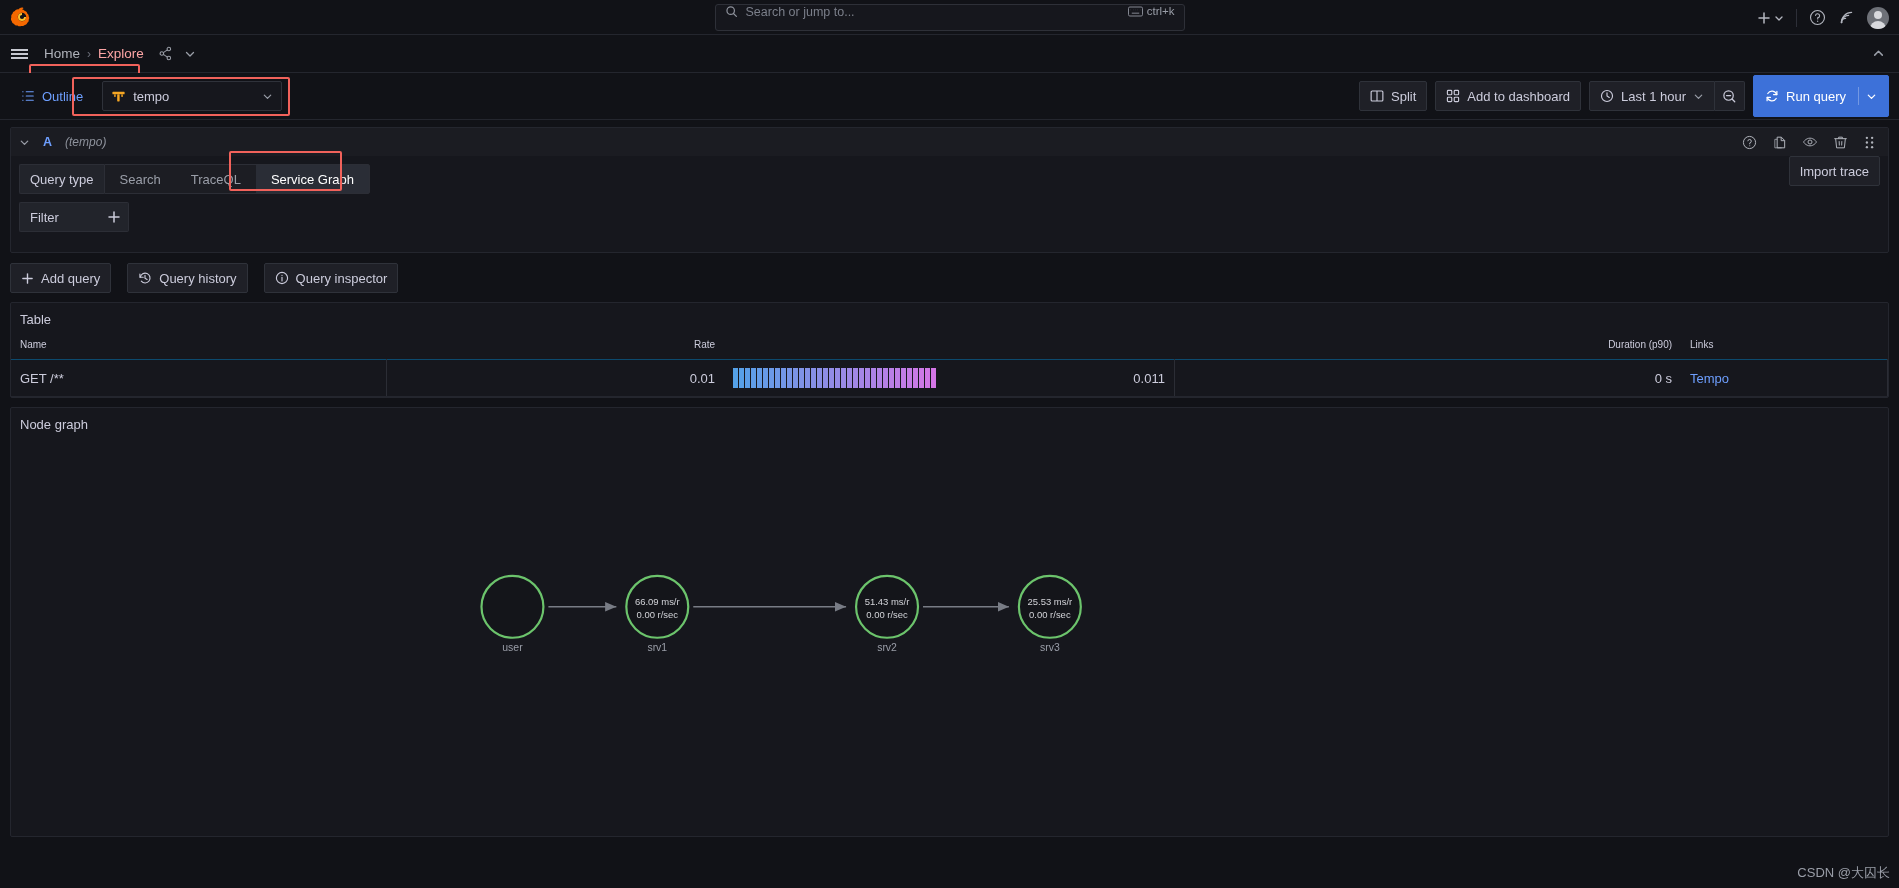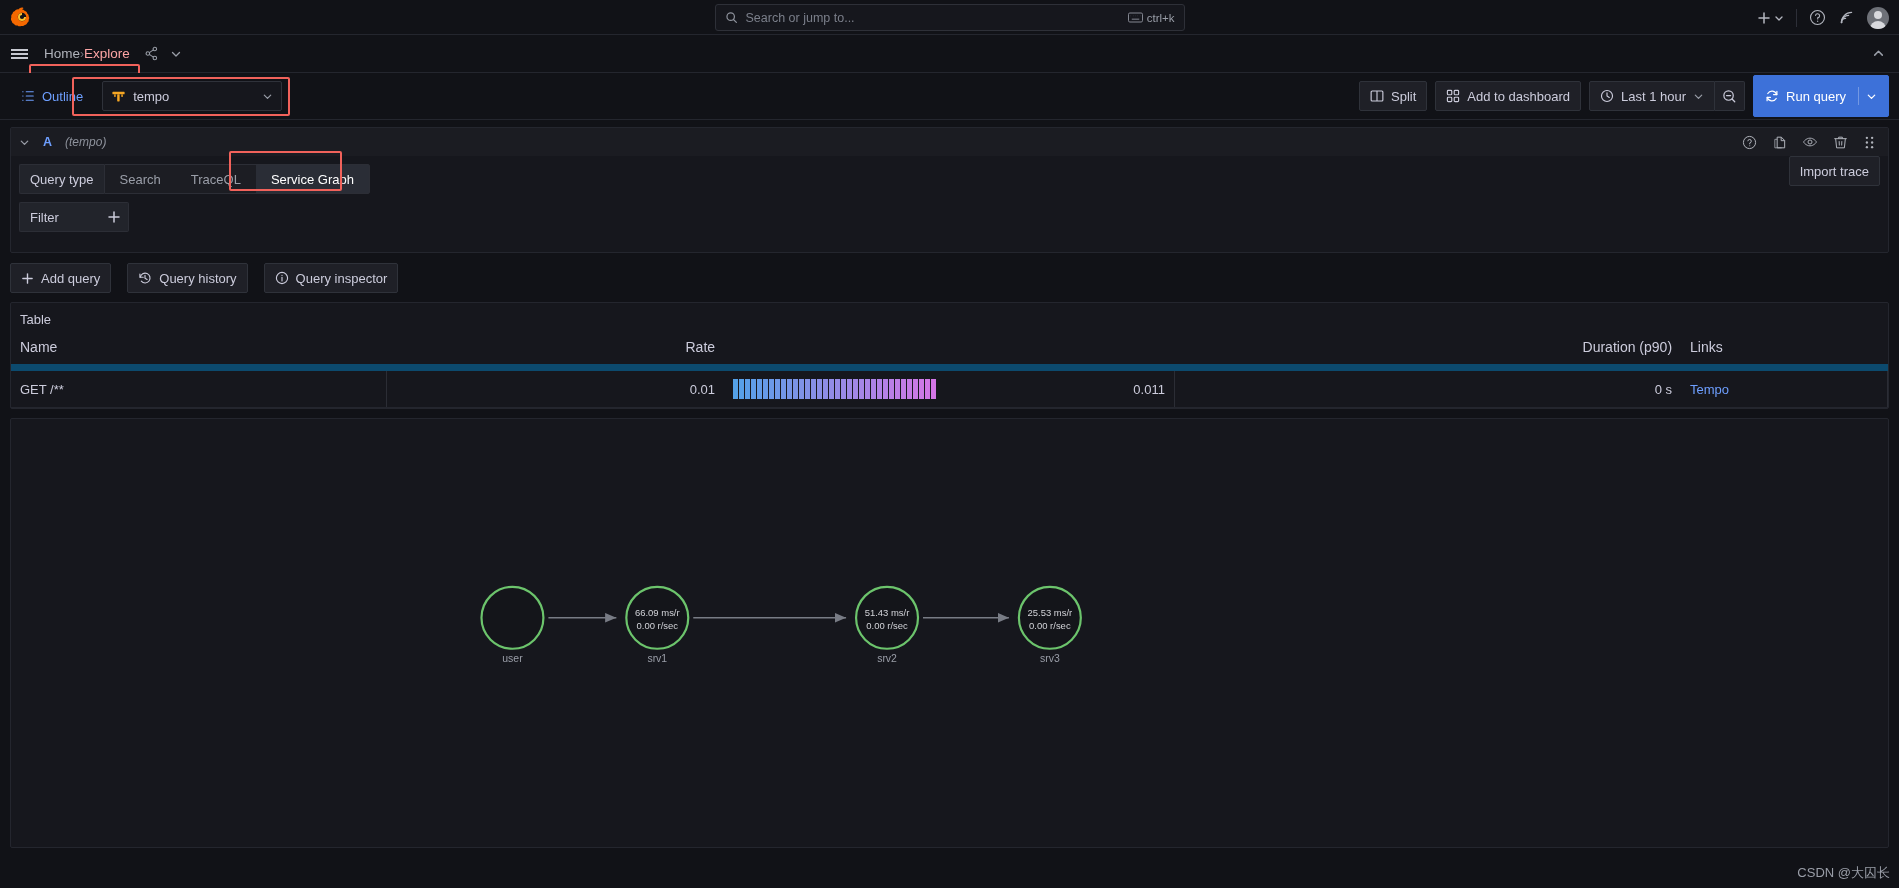"Search or jump to..." .searchbox { align-items: center -> flex-start }
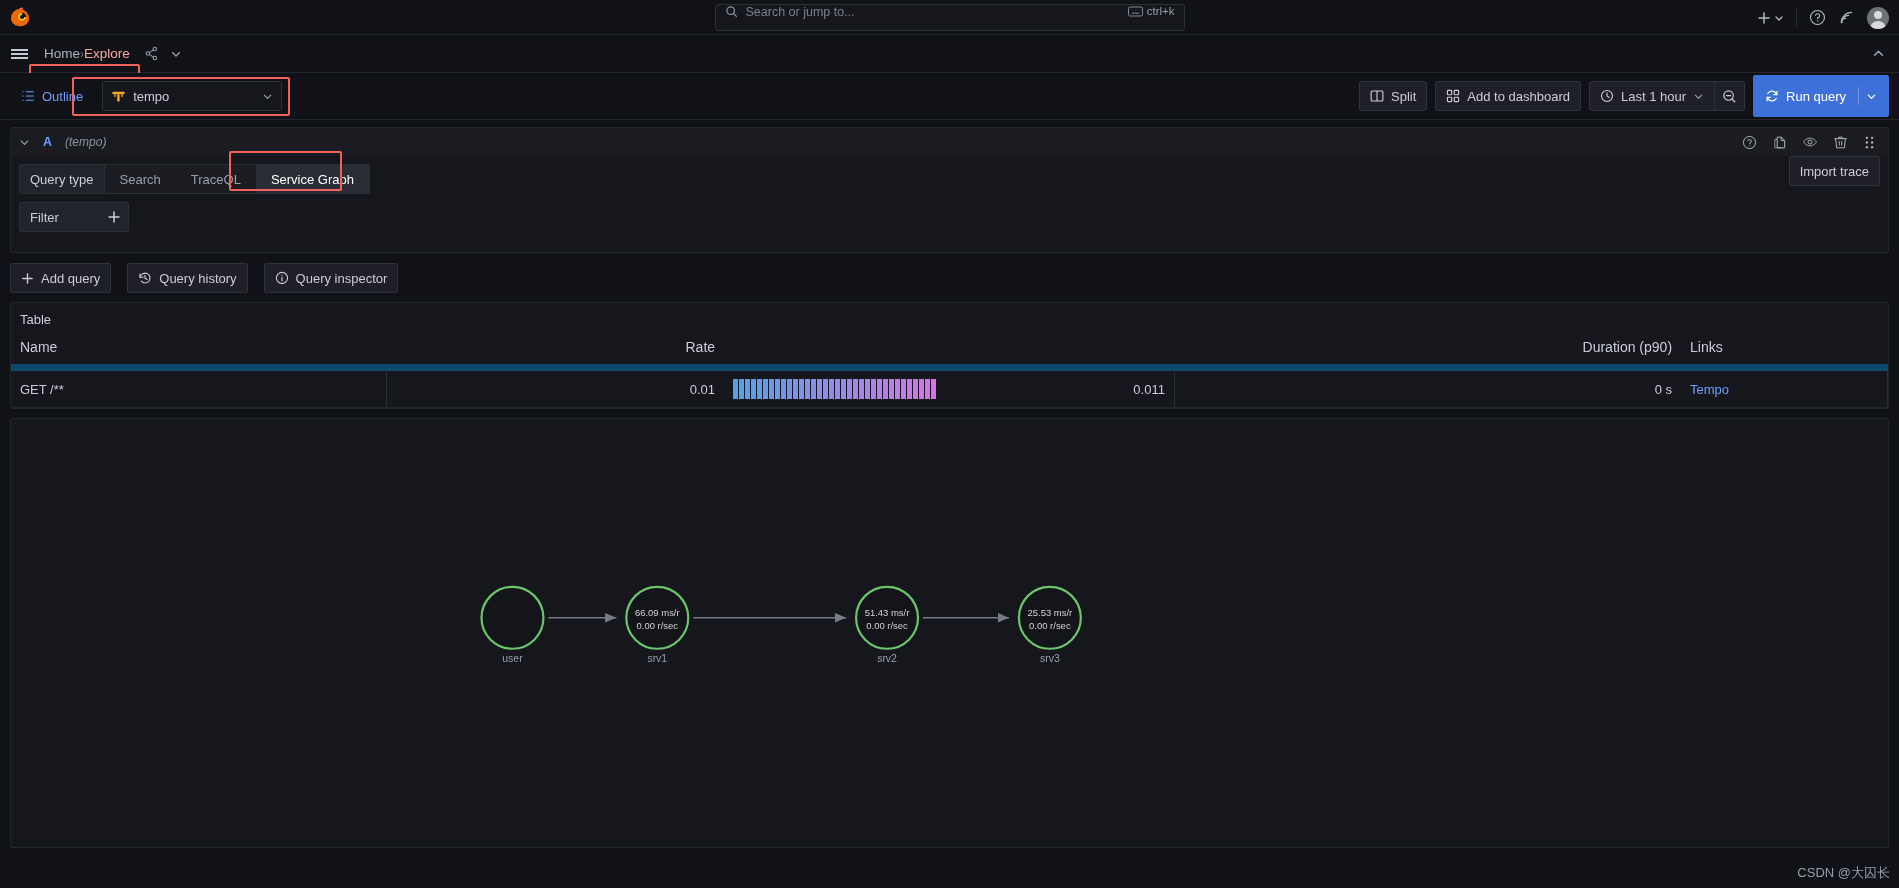"Home" .crumbs { gap: none -> 7px }
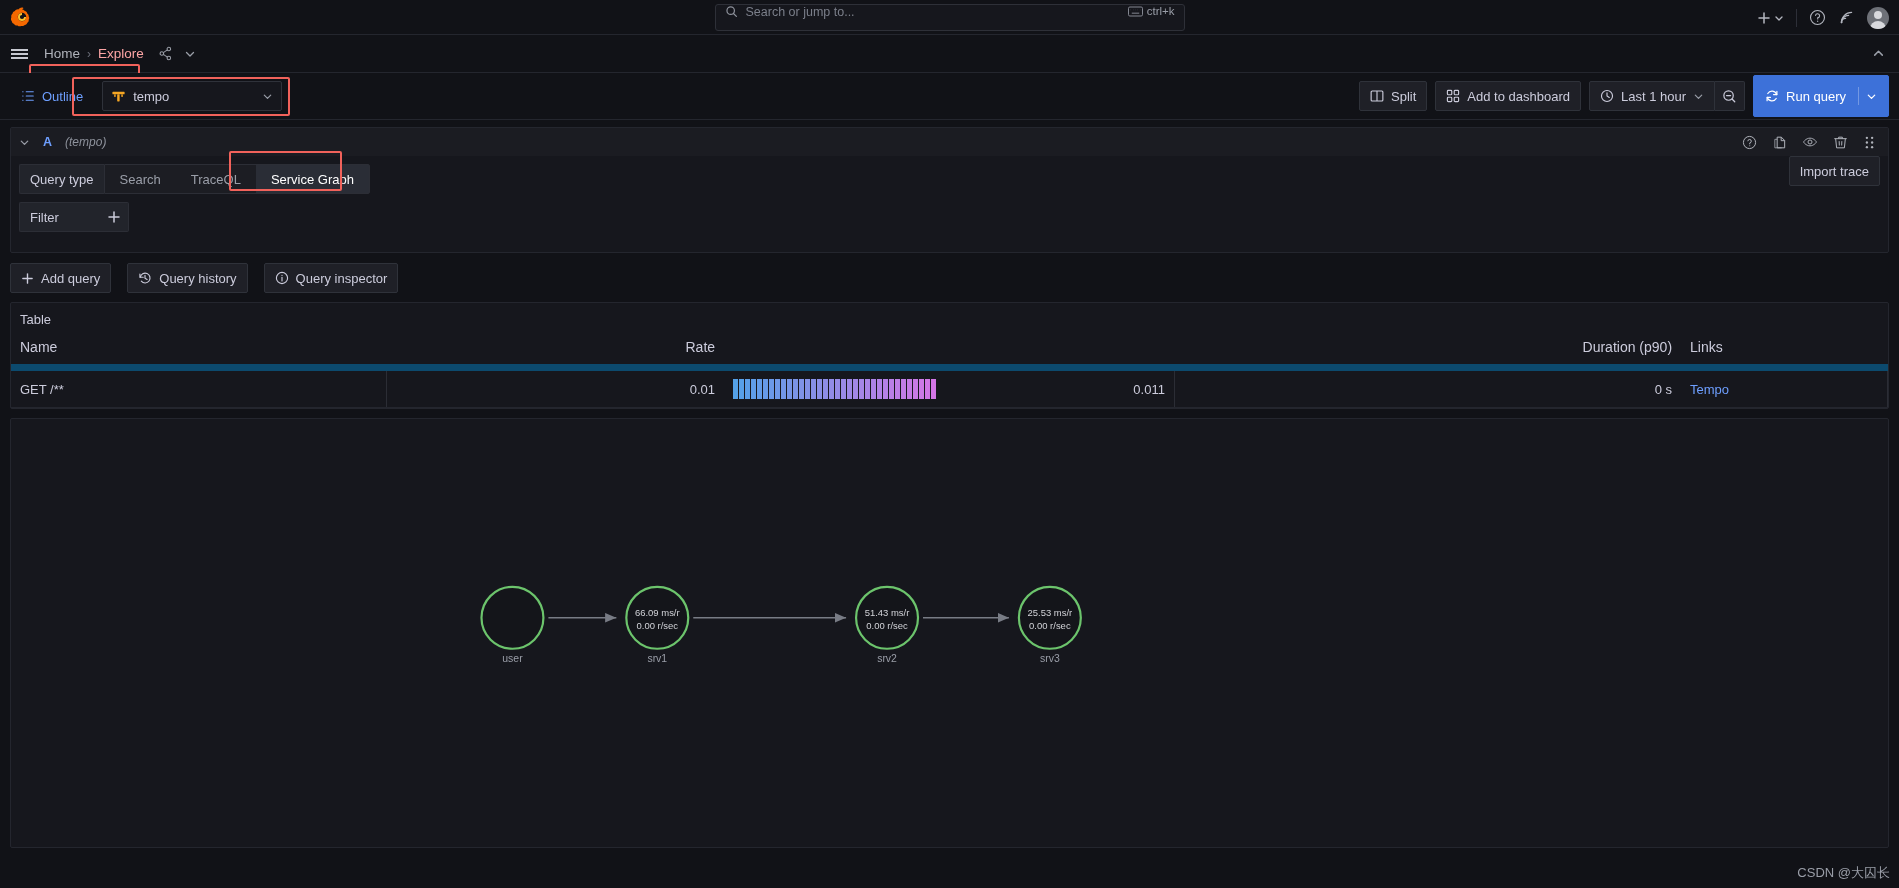"Name" table.tbl th { font-size: 14px -> 10px }
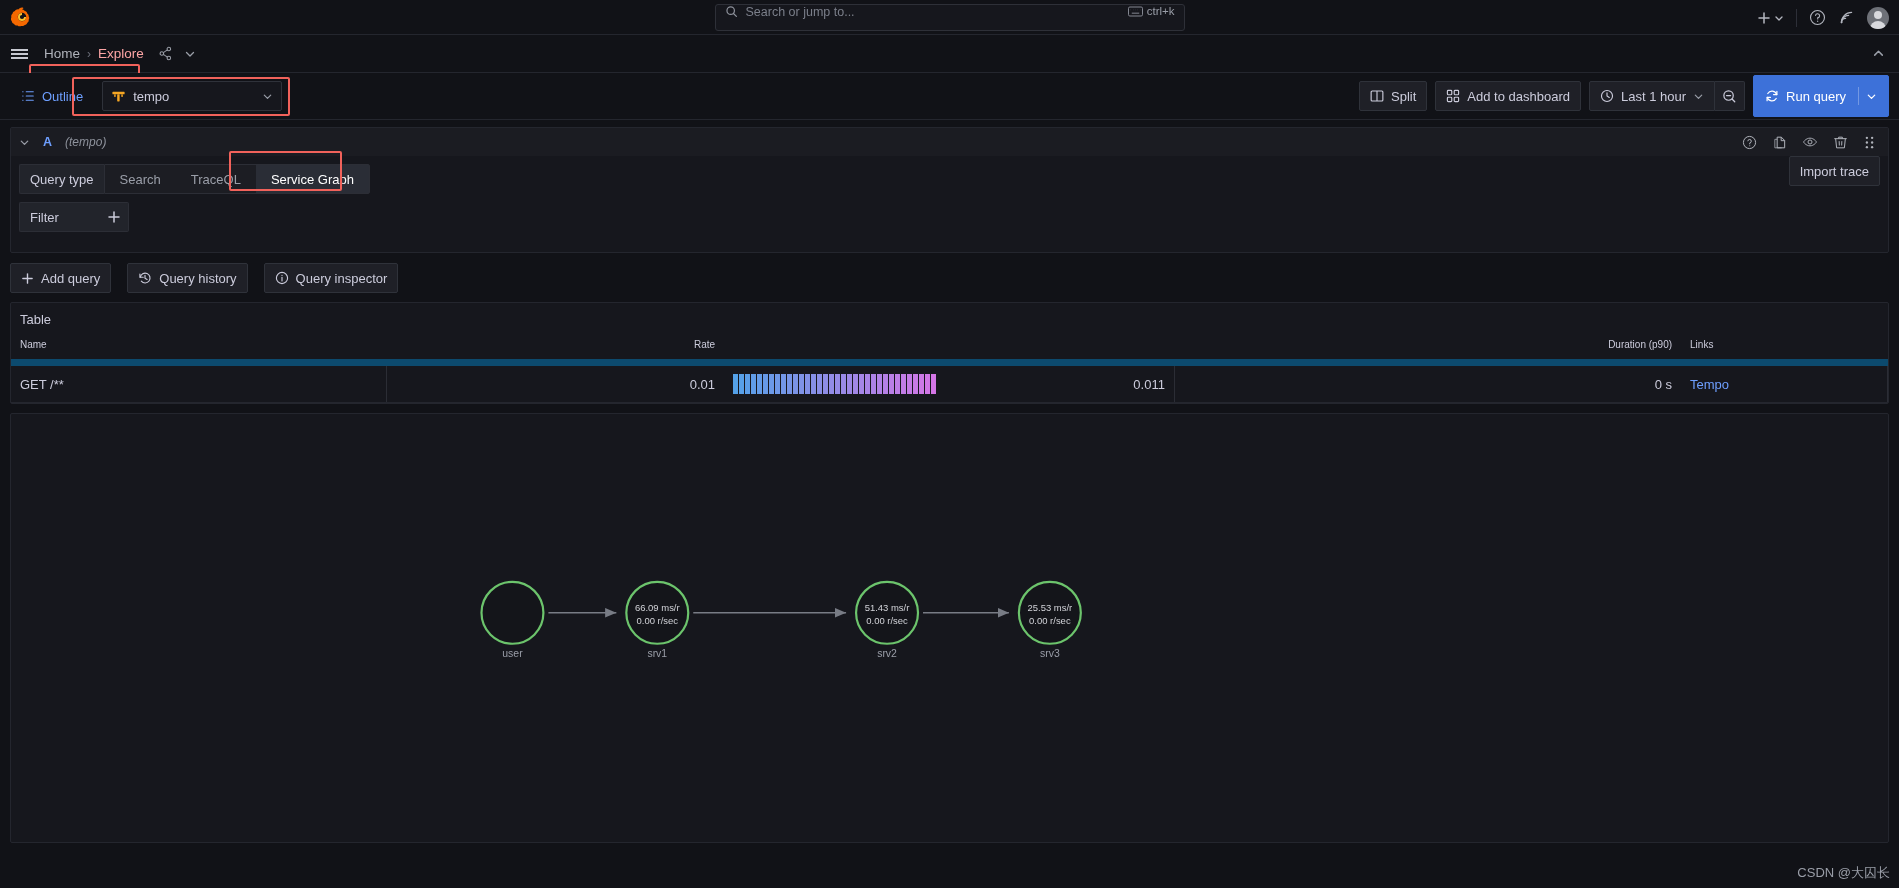"GET /**" table.tbl td { border-top: 7px solid #0c4a6e -> 1px solid #0c4a6e }
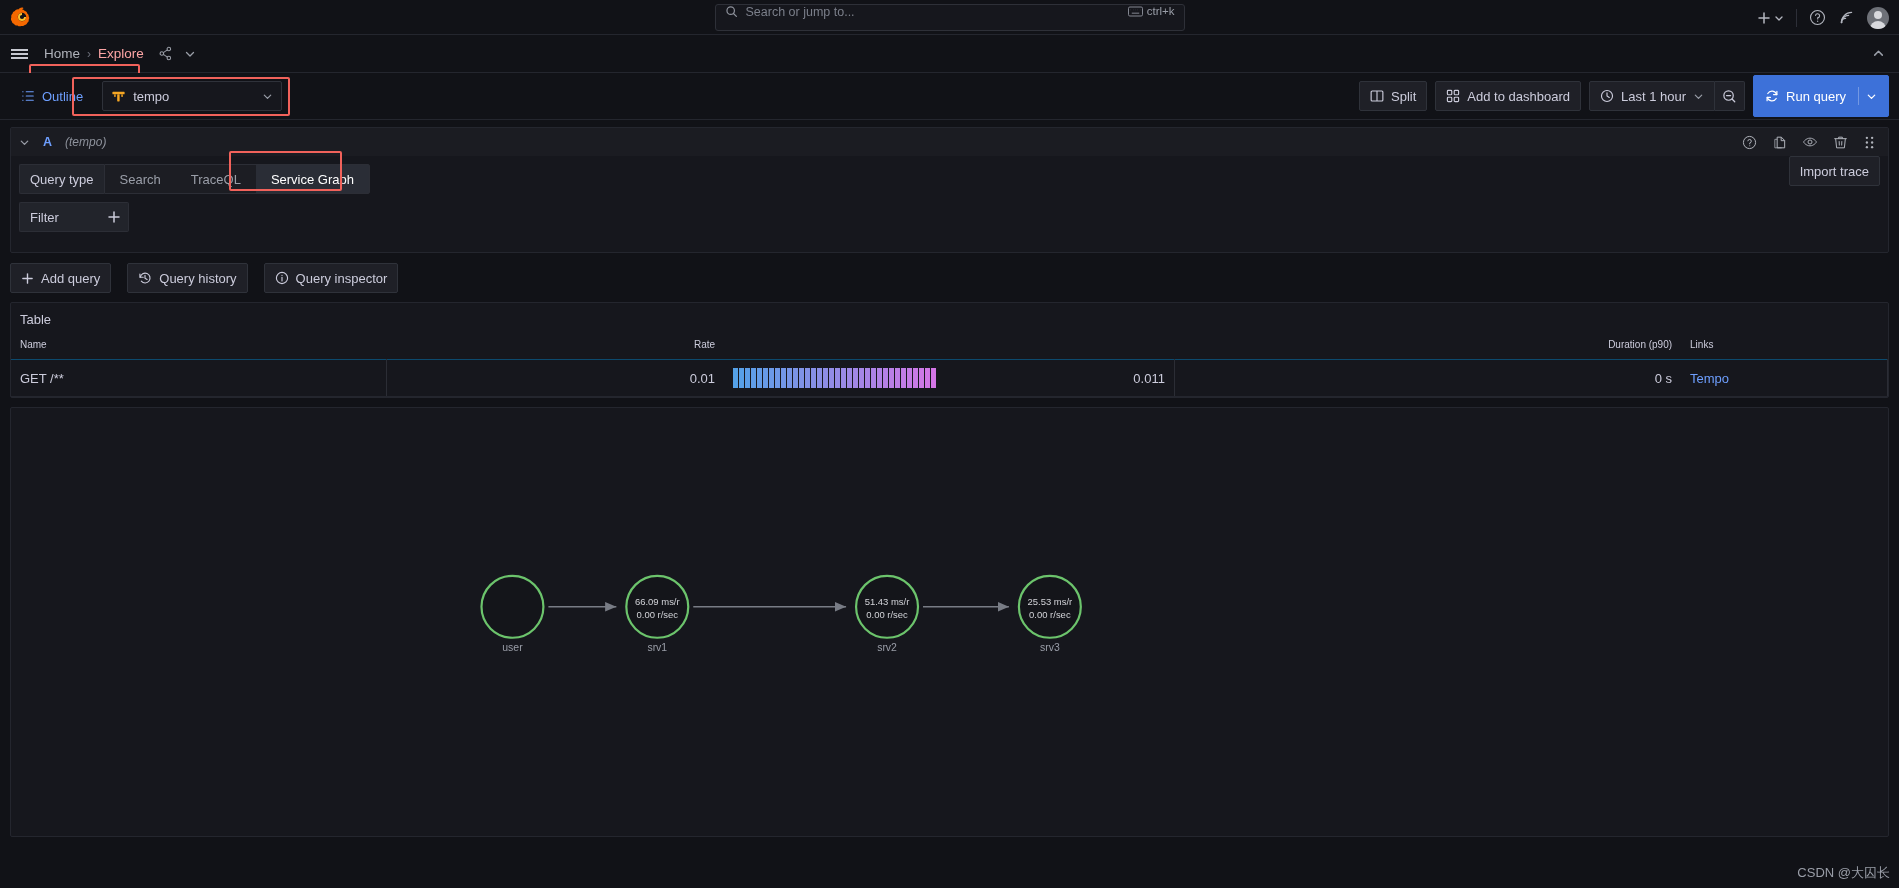"Node graph" div.panel-title { html: none -> <div>Node graph</div> }
